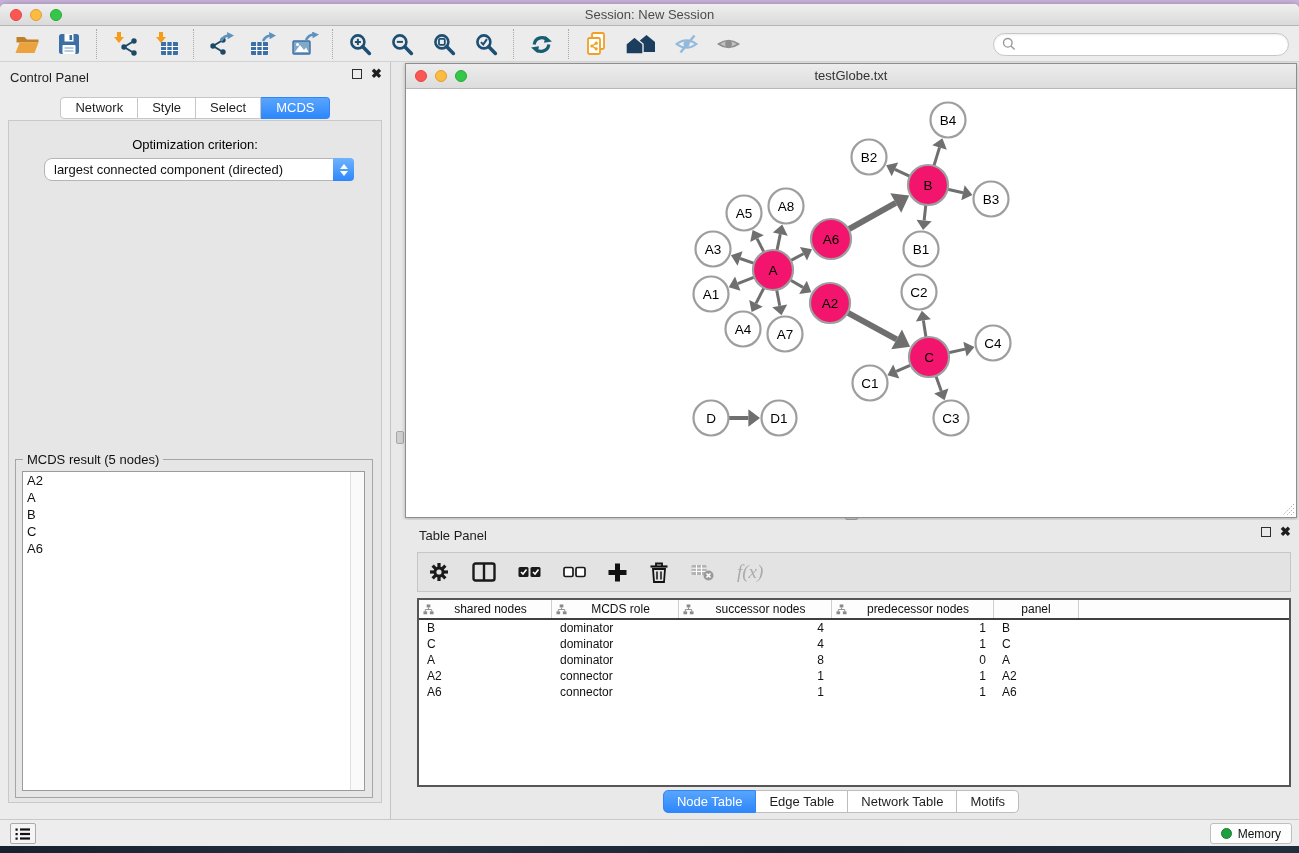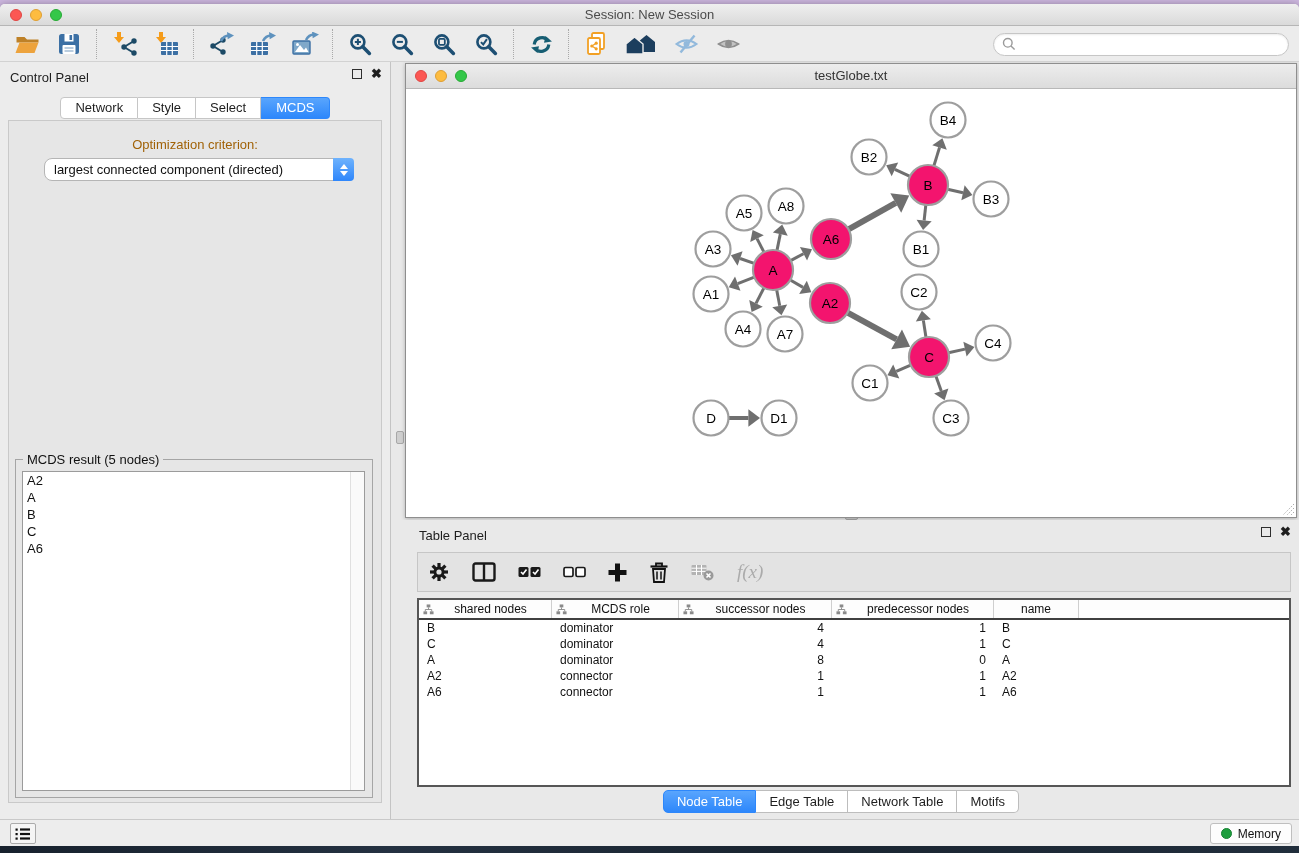"Optimization criterion:" .opt-label { color: #a16207 -> #000000 }
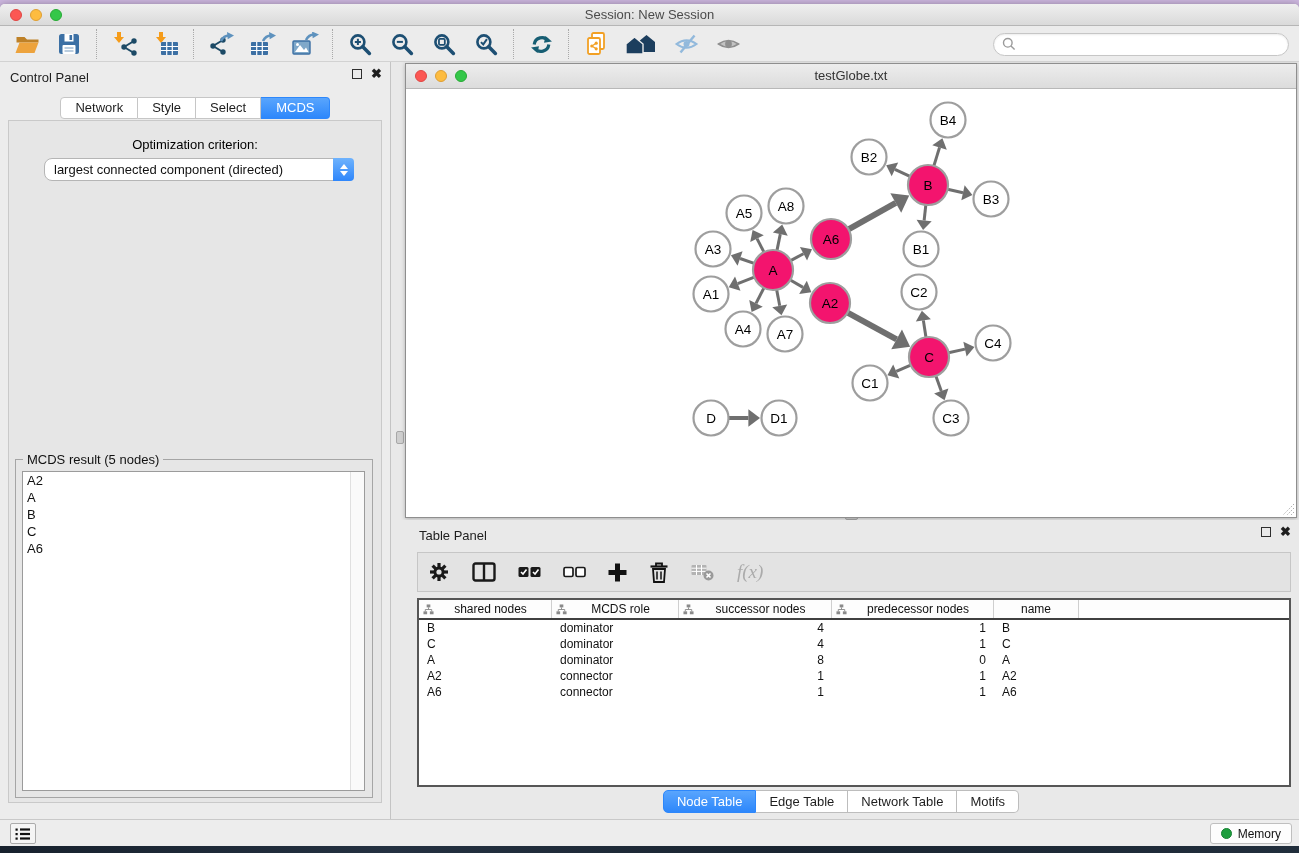"name" span.th-label { text: name -> panel }
